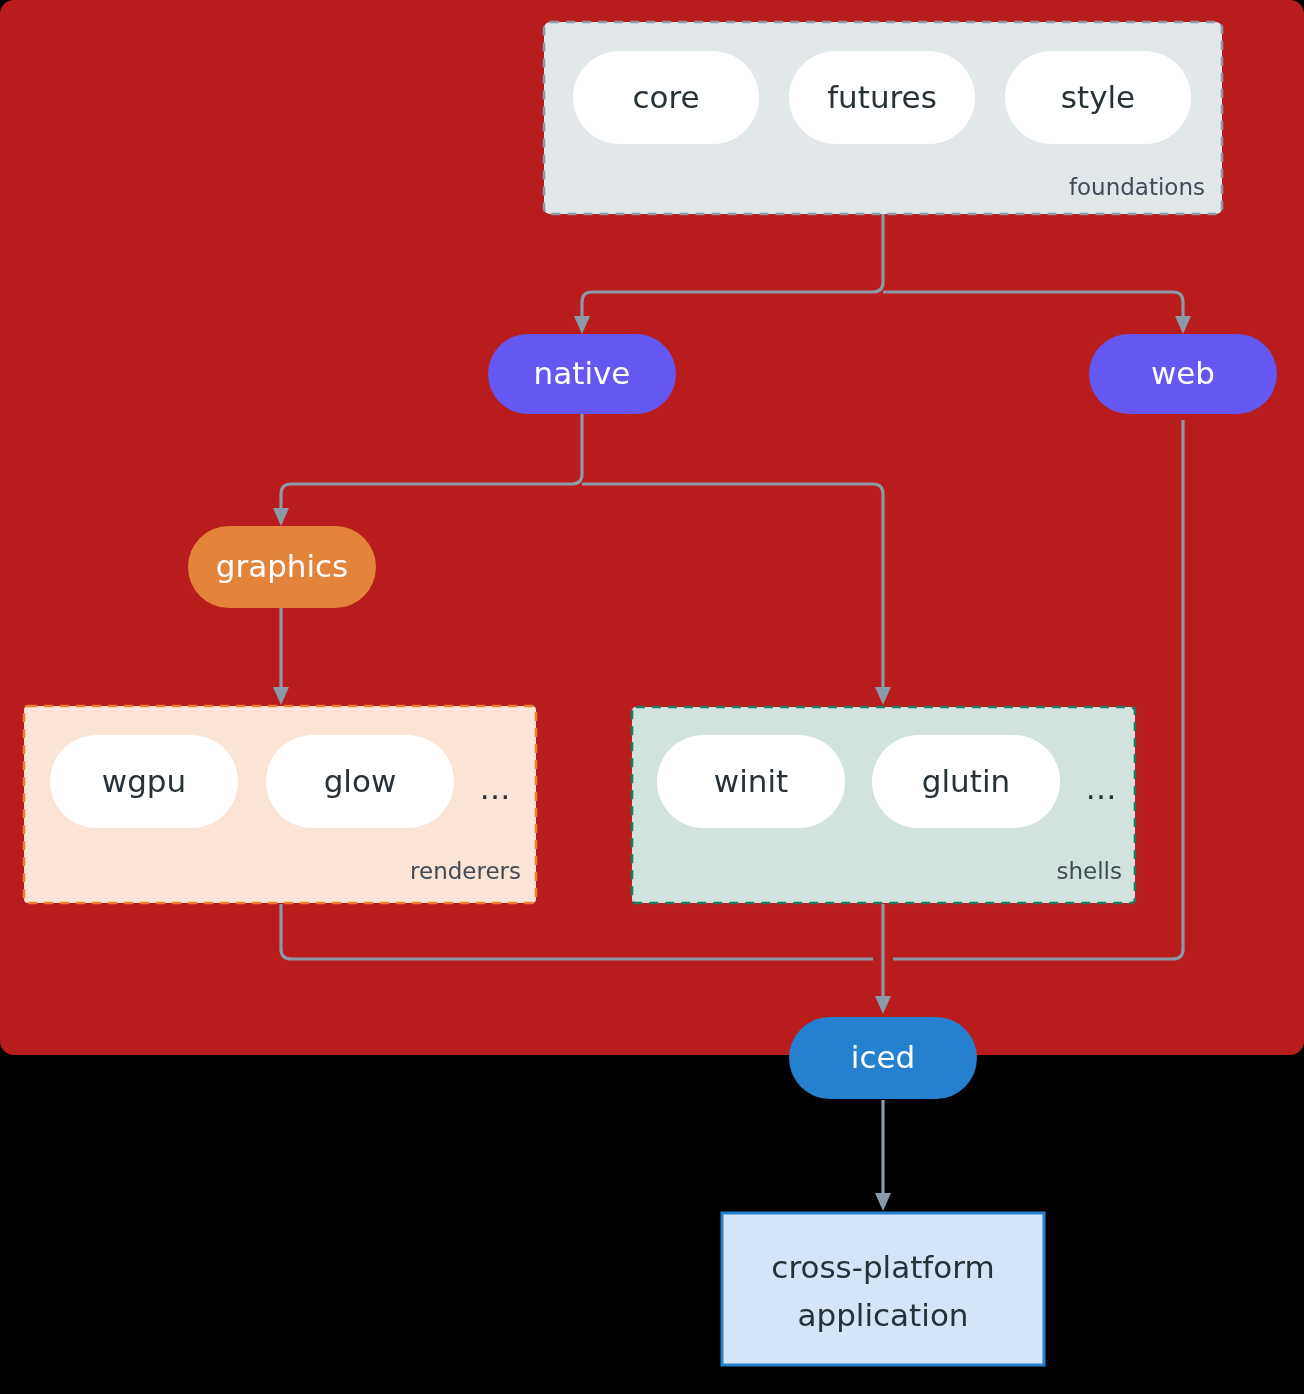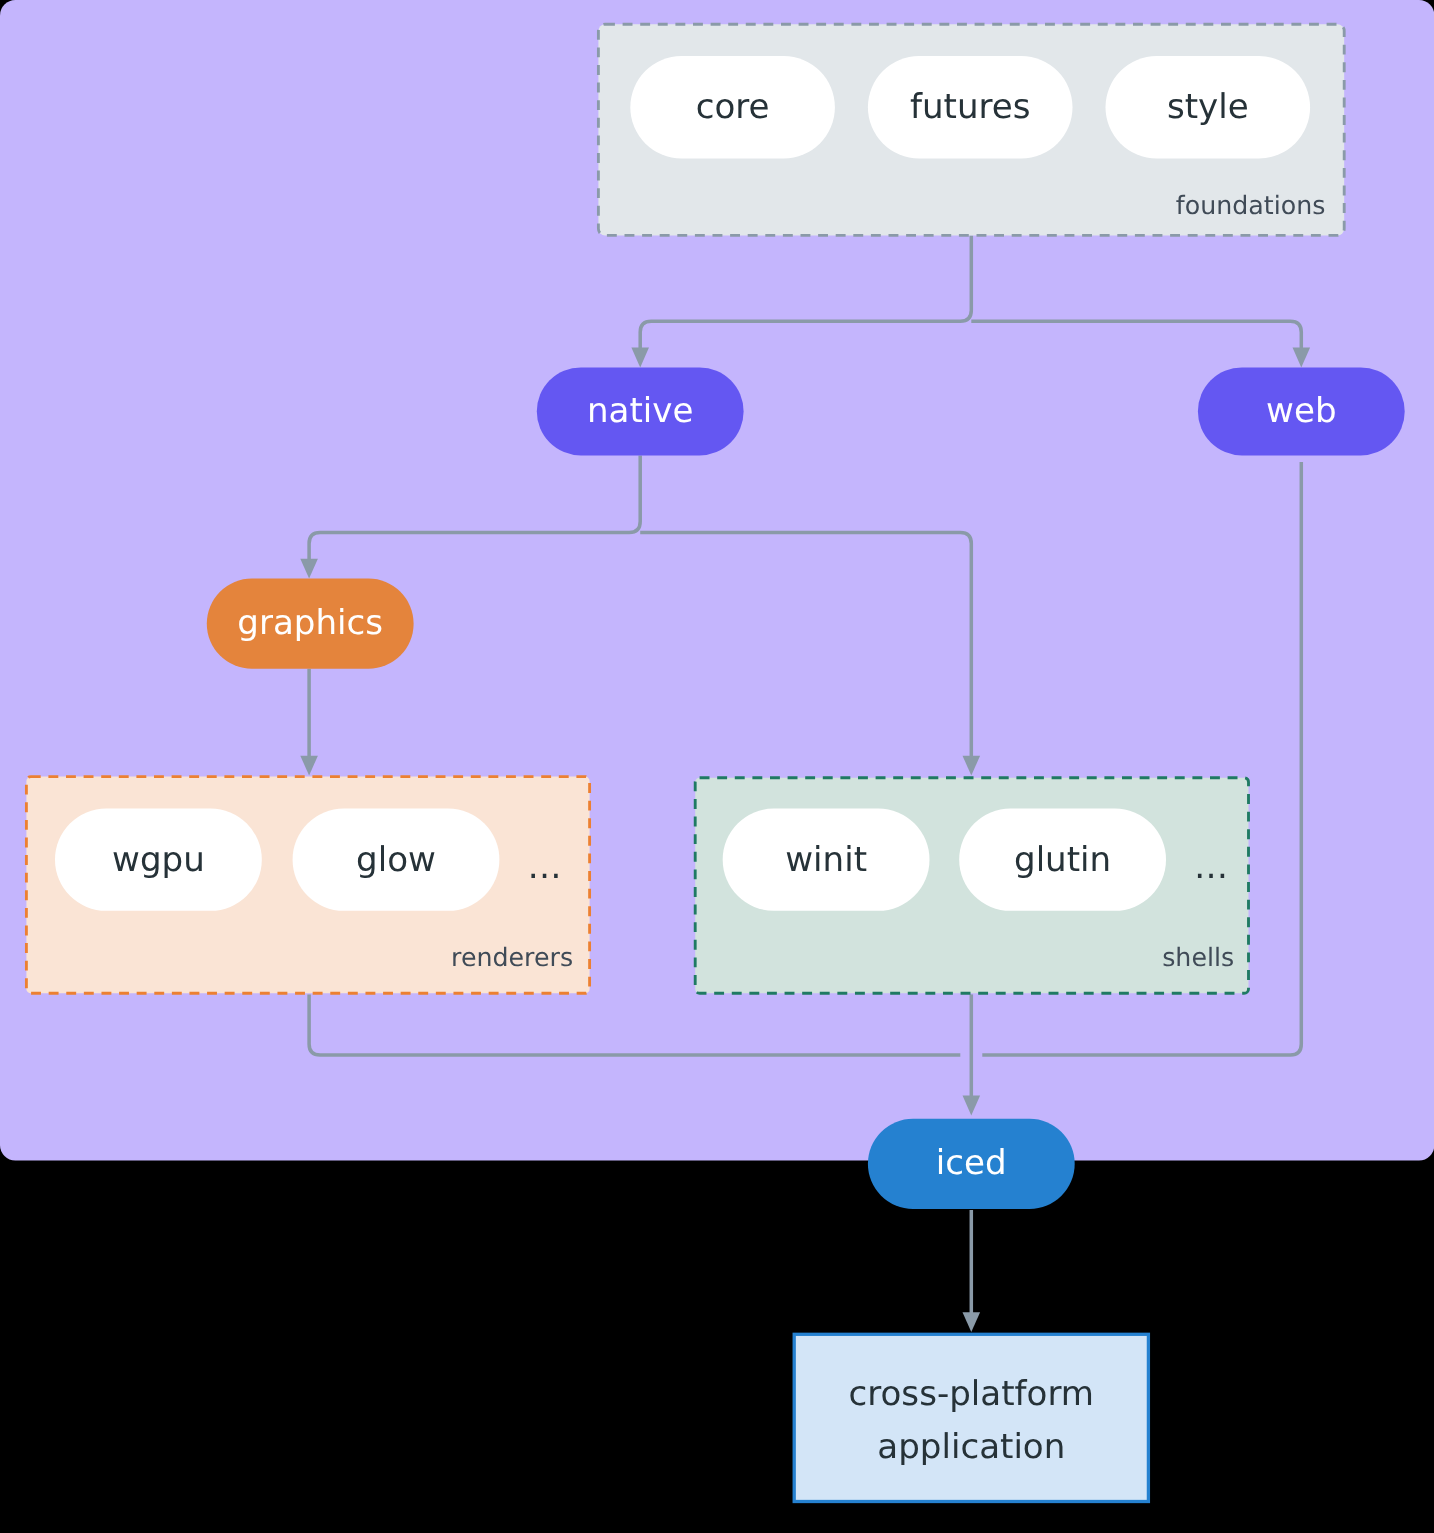"core" #diagram-root { background: #c4b5fd -> #b91c1c }
